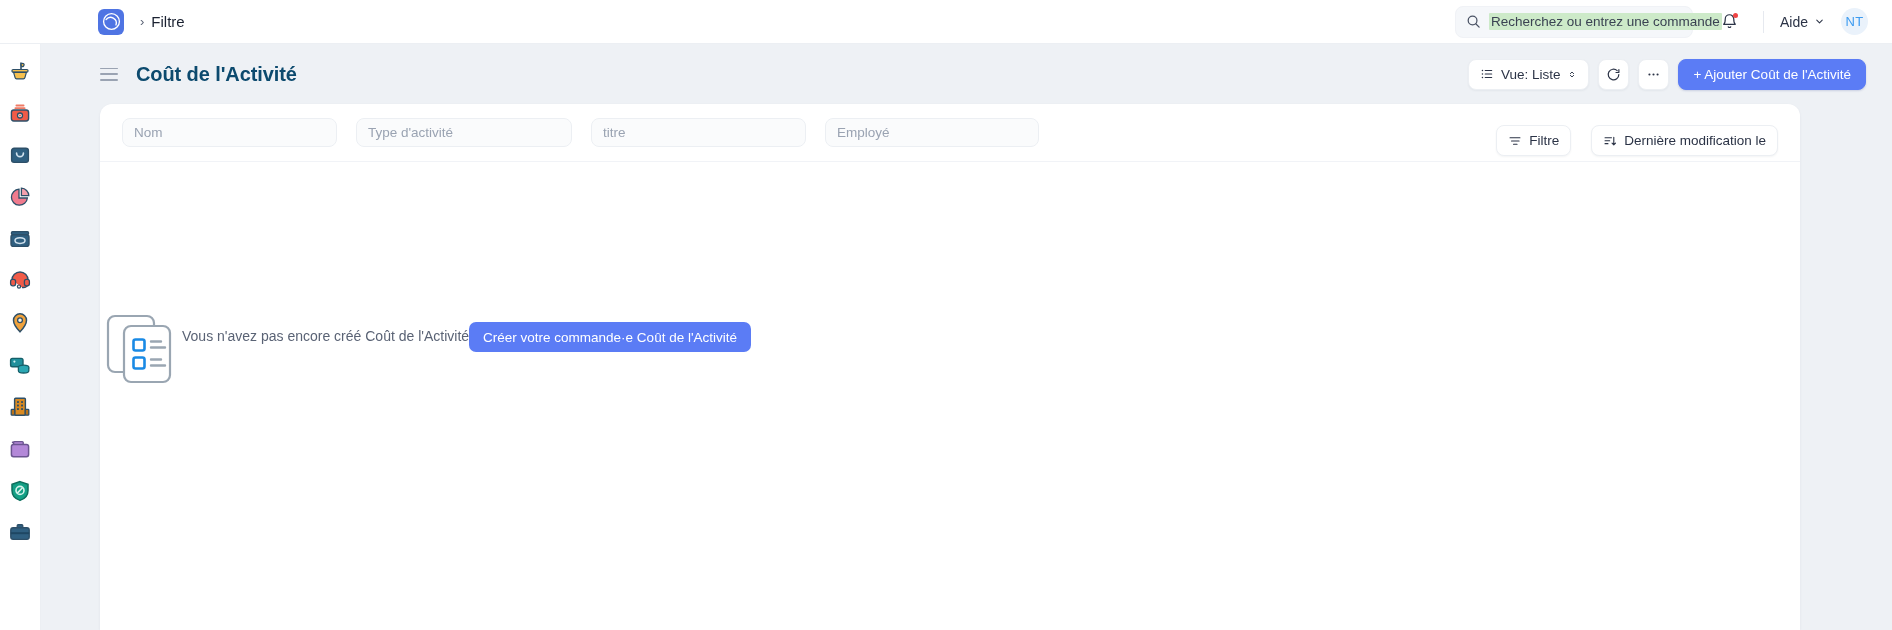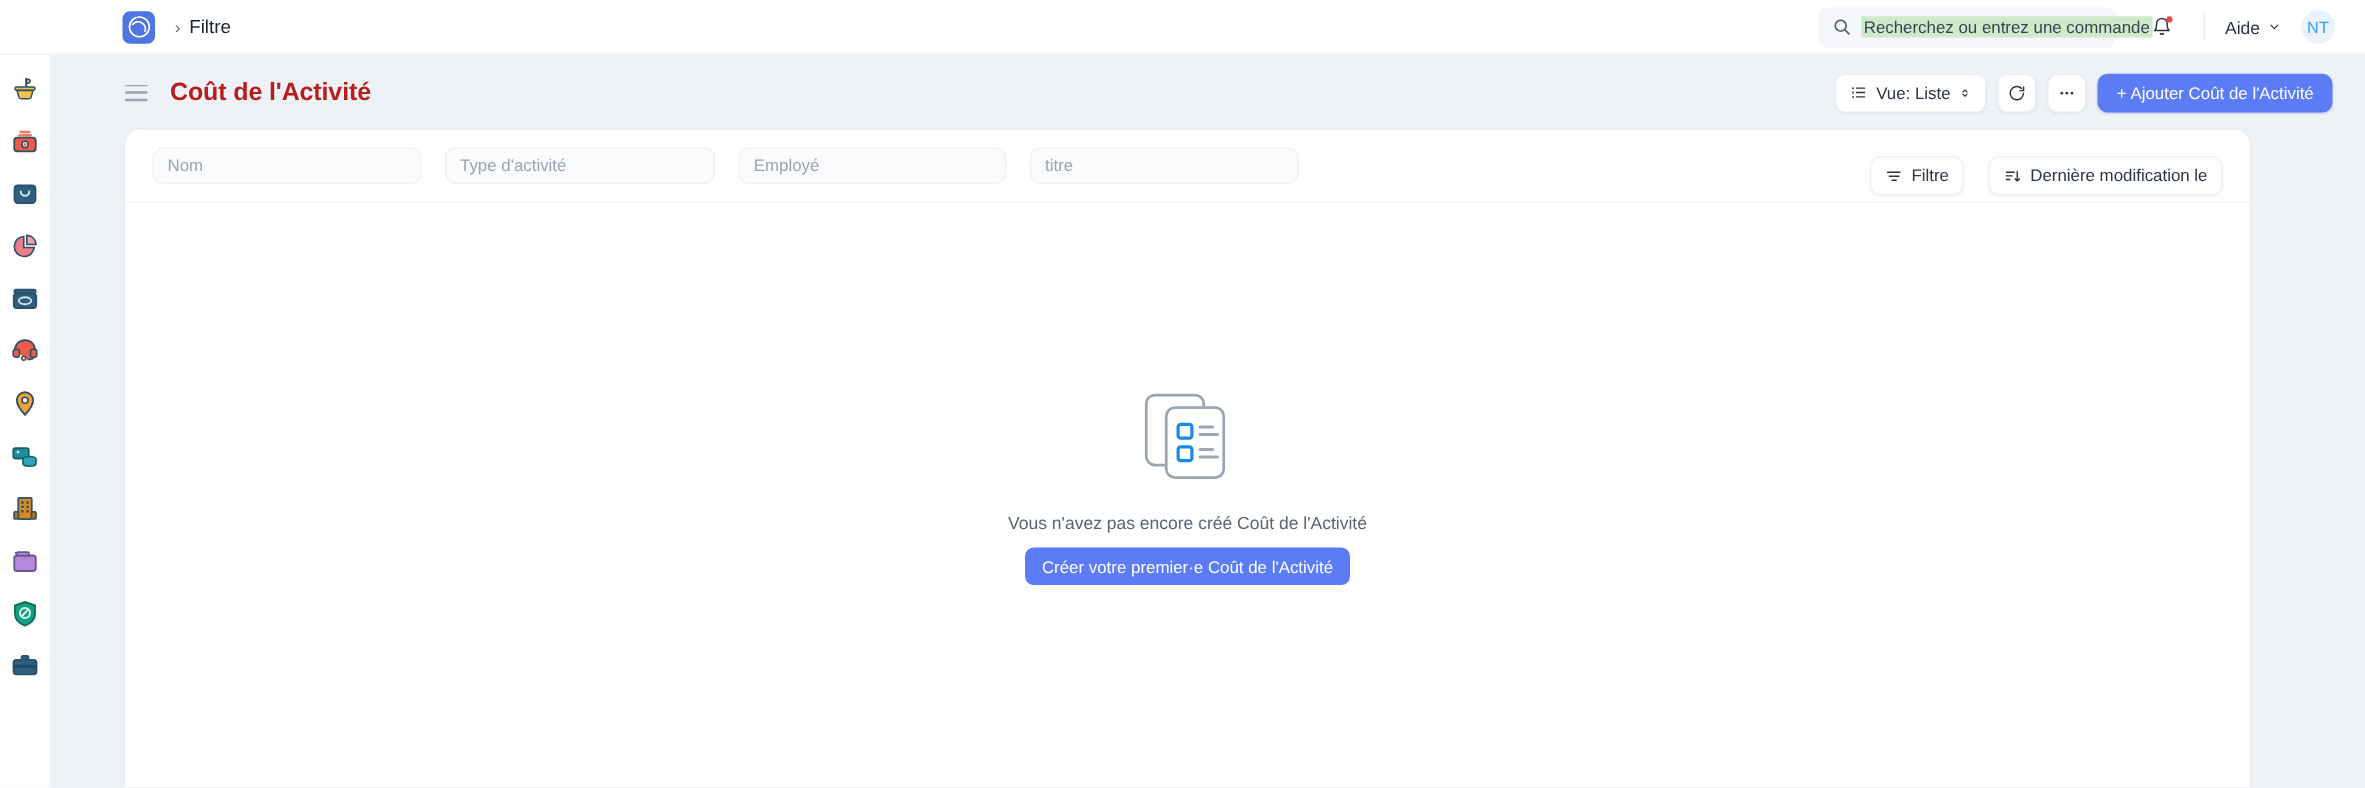"Coût de l'Activité" .page-title { color: #b91c1c -> #0c4a6e }
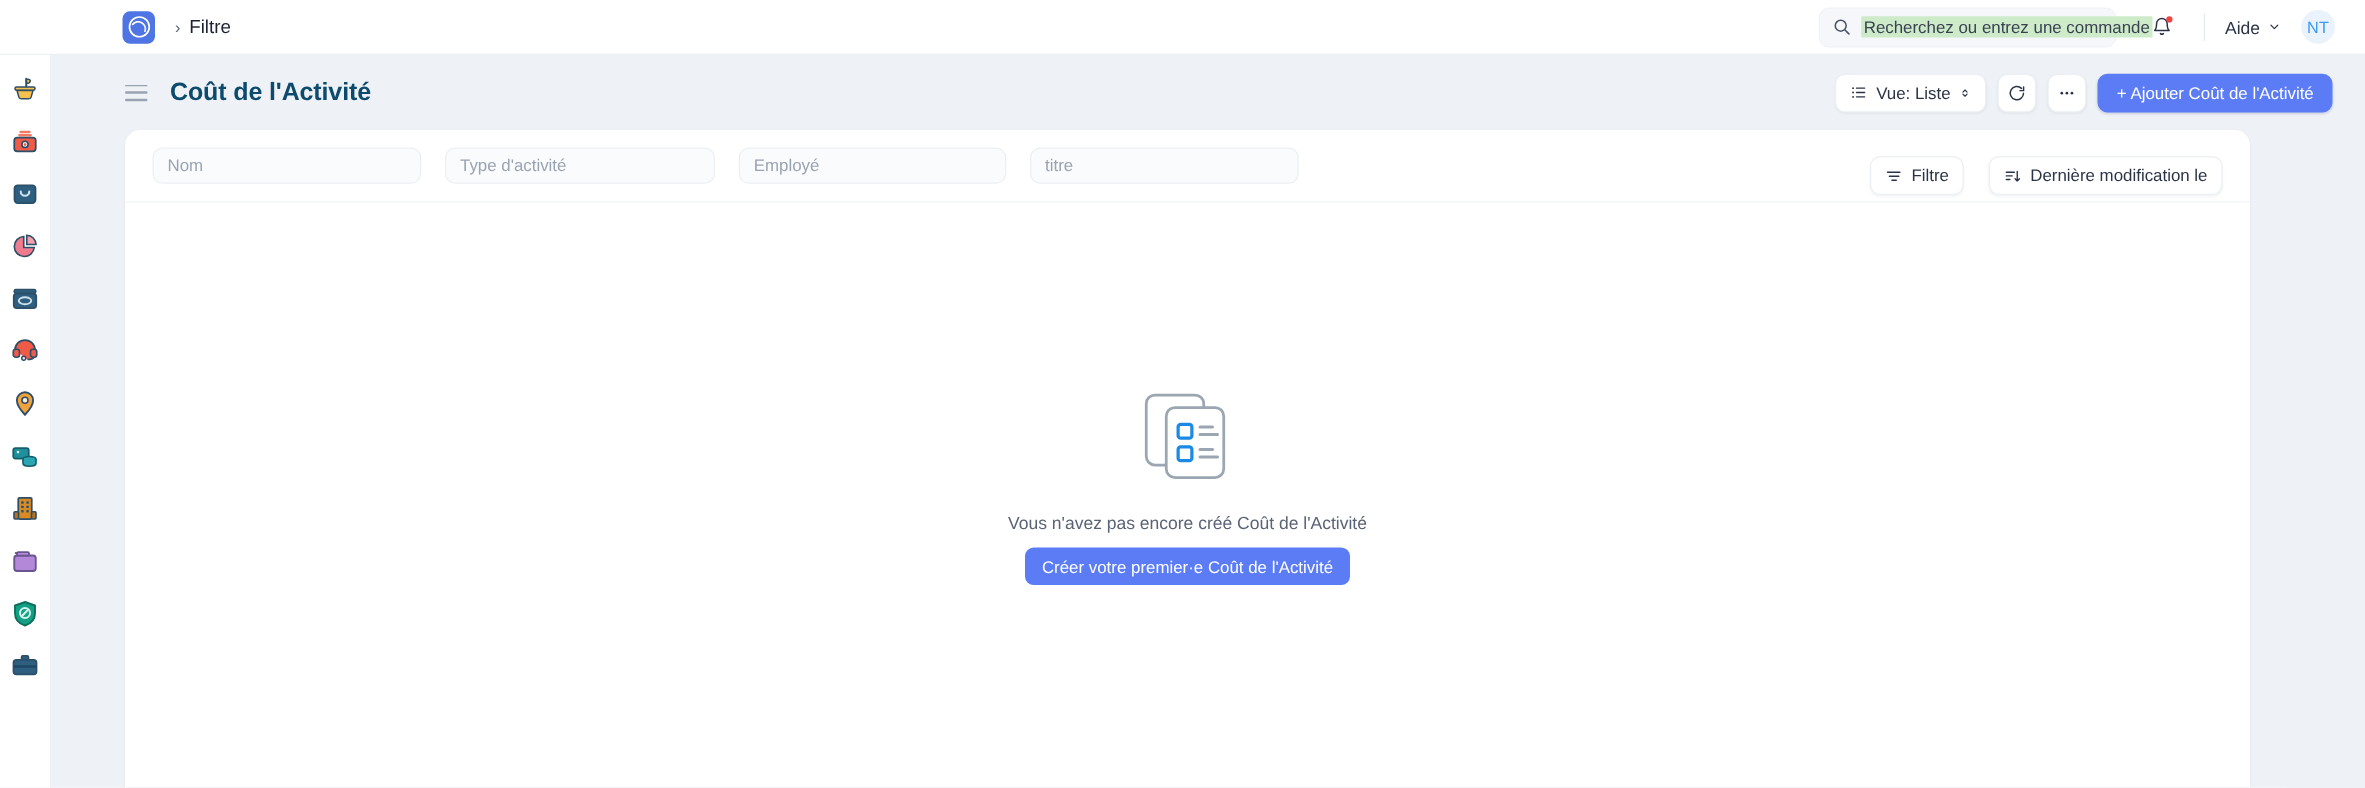"Employé" div.filter-input { order: before "titre" -> after "titre" }
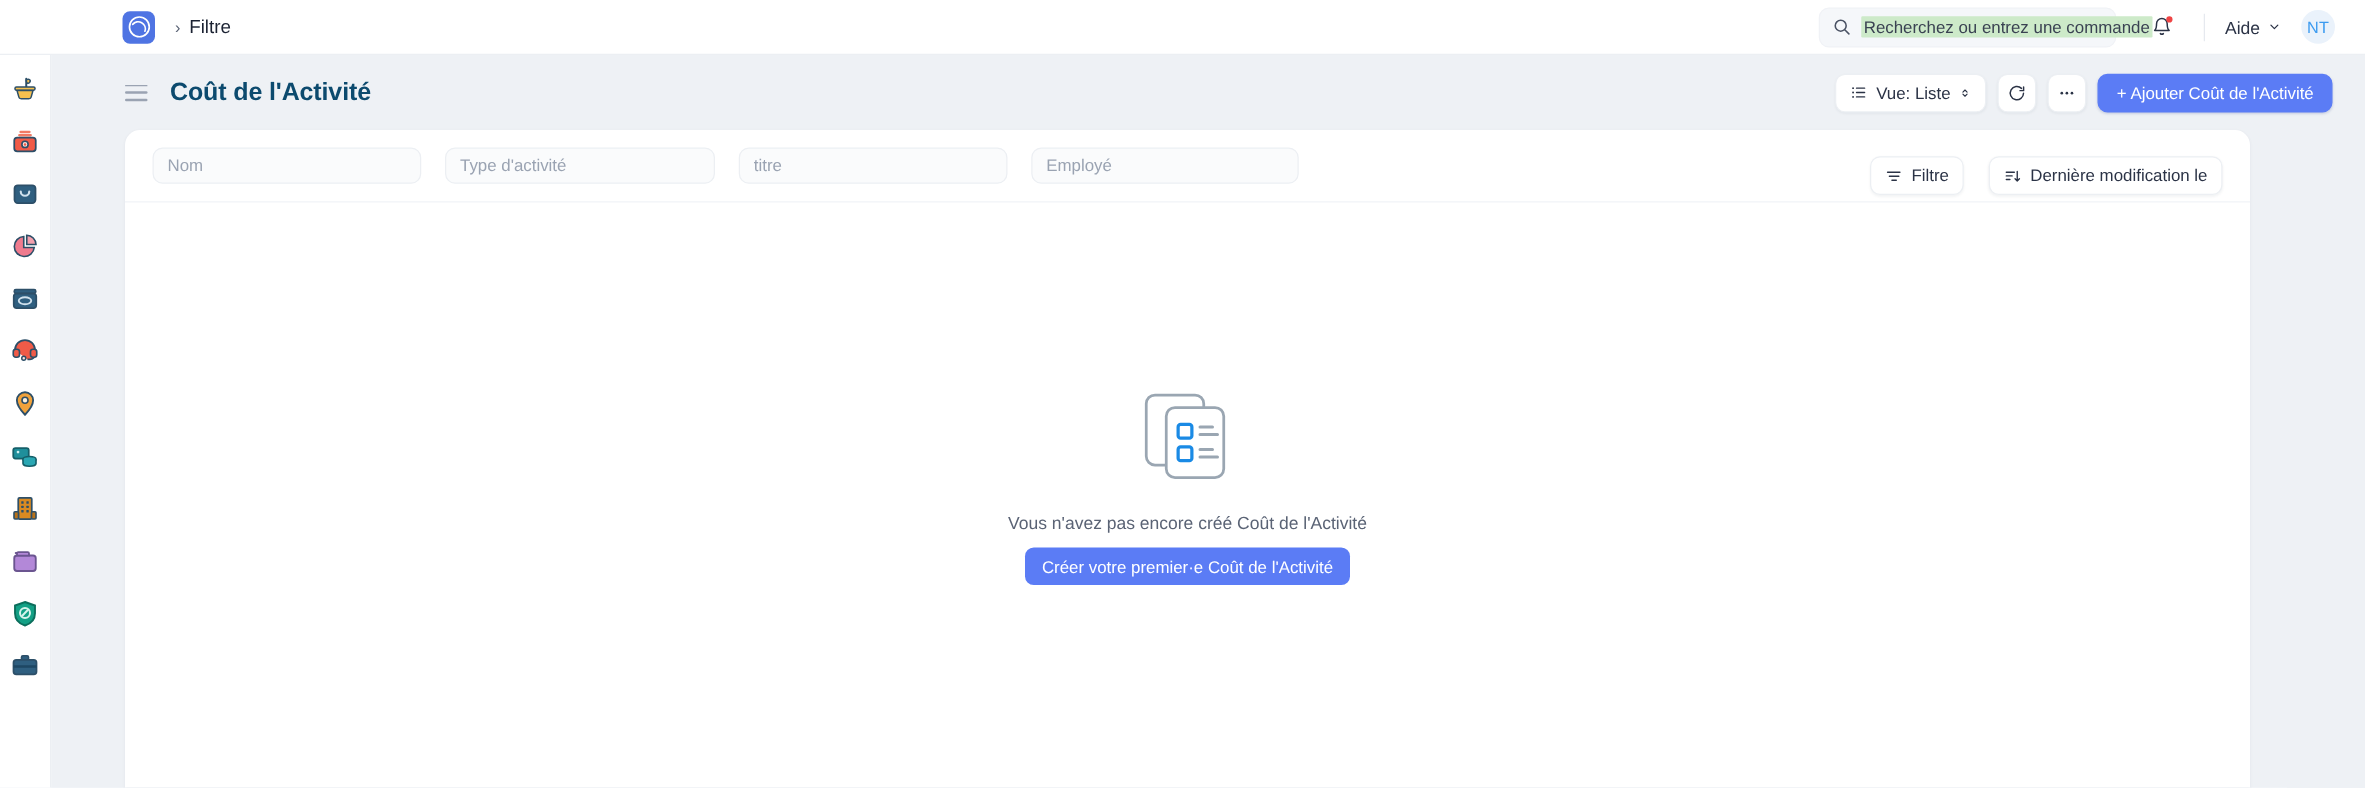"Vous n'avez pas encore créé" .empty { align-items: center -> none; flex-direction: column -> row }
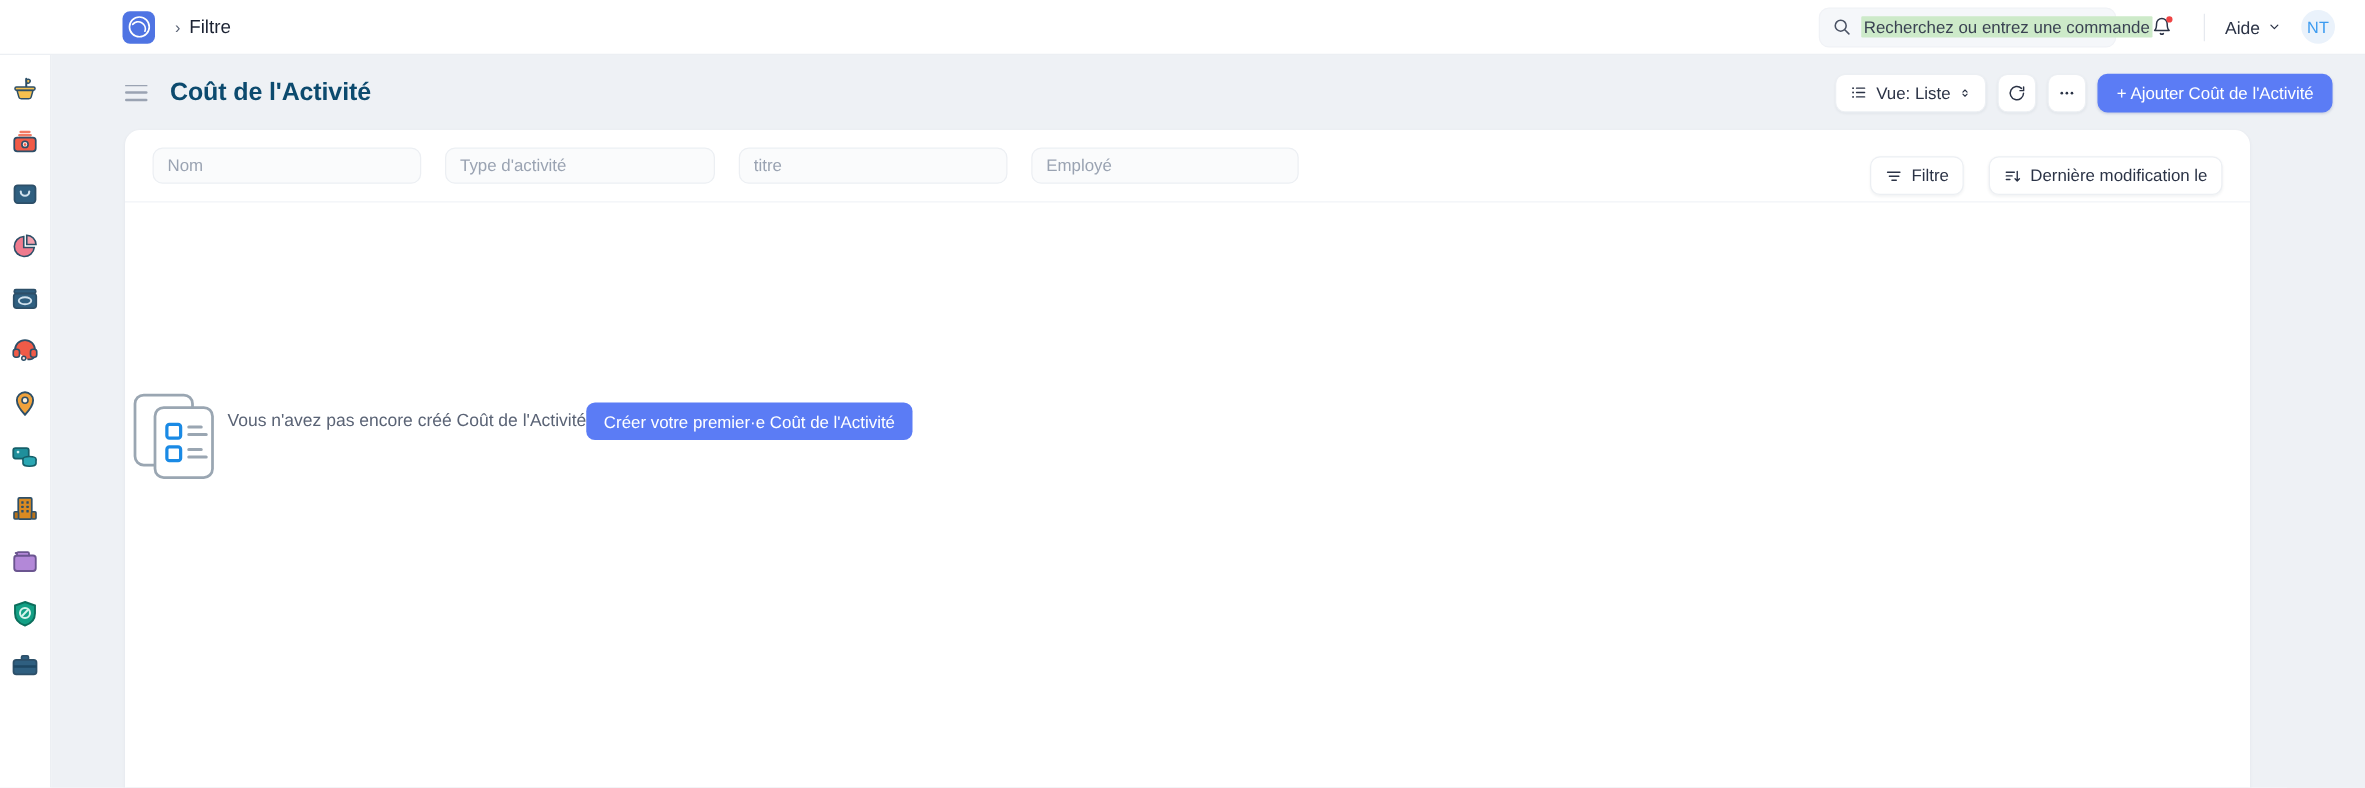"Créer votre premier·e Coût de" div.empty-btn { text: premier -> commande }
